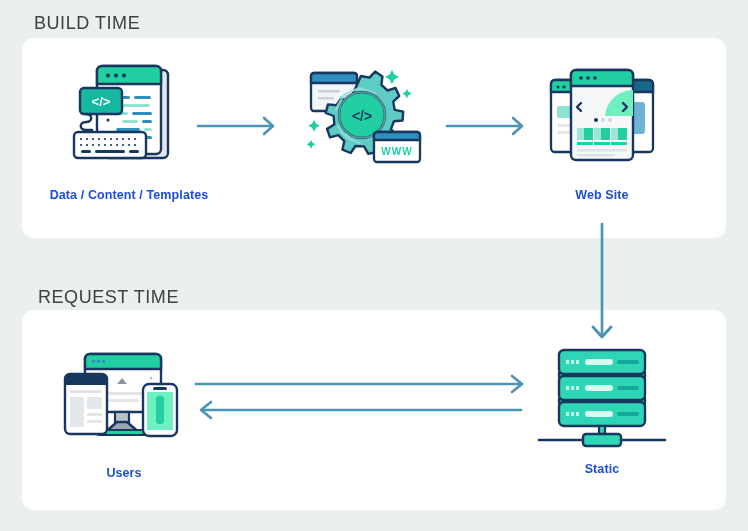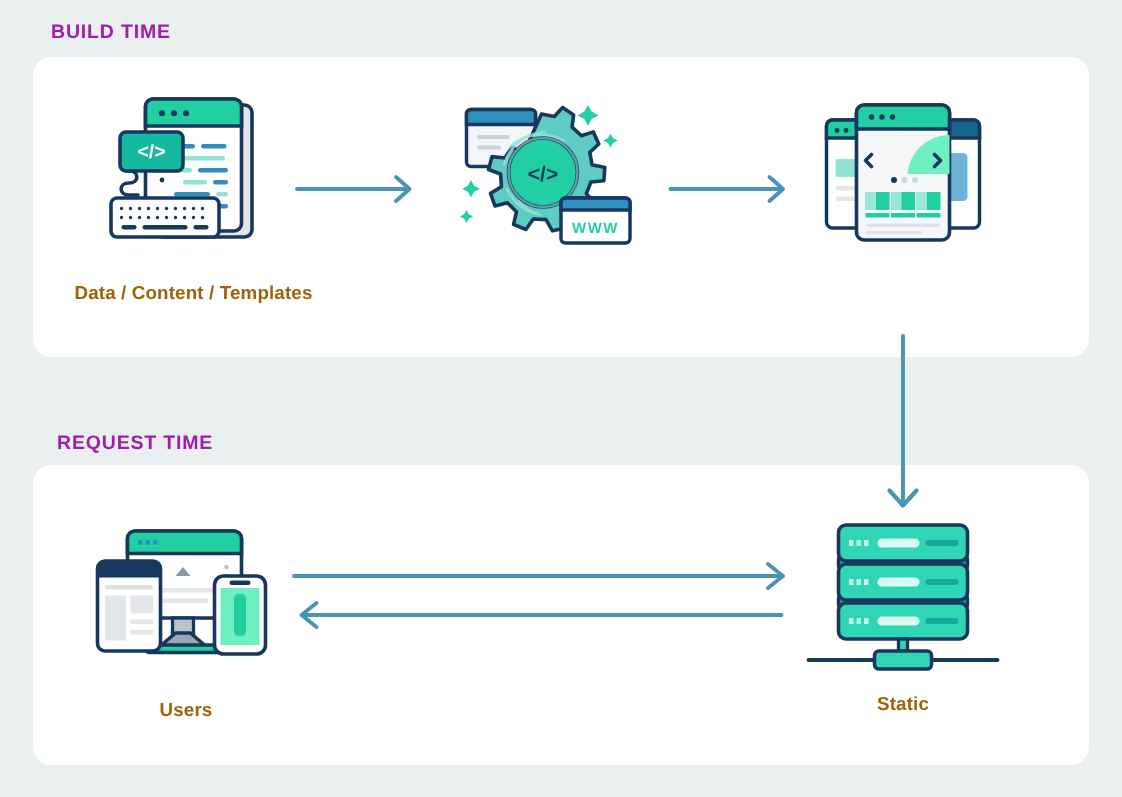"BUILD TIME" .section-title { color: #a21caf -> #404040; font-size: 13px -> 18px; font-weight: bold -> normal }
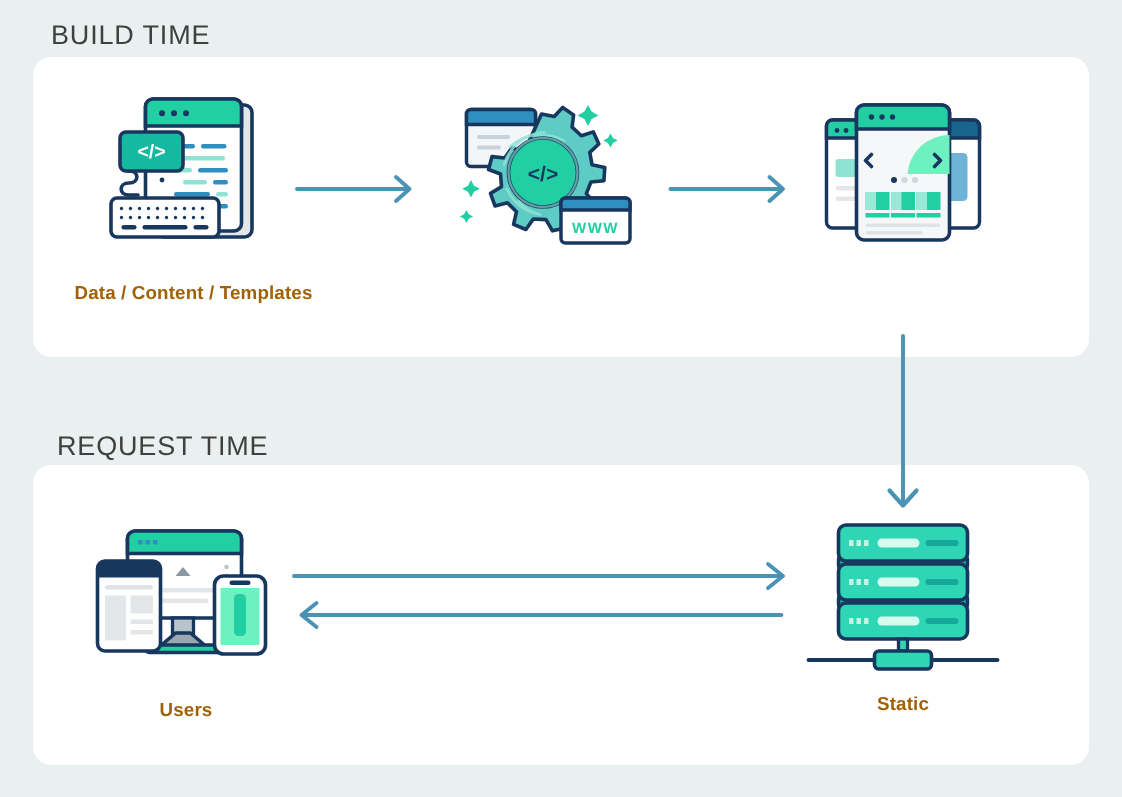"Data / Content / Templates" .node-label { color: #a16207 -> #1d4ed8 }
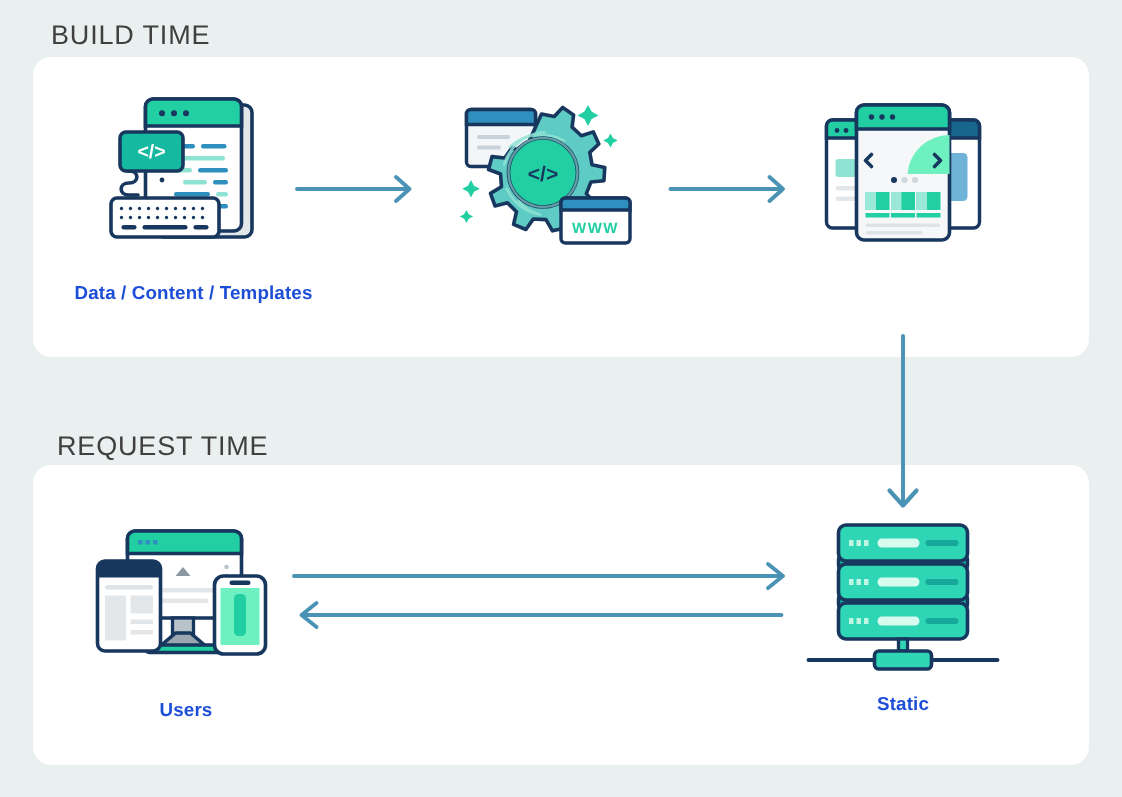"Web Site" div.node-label { html: none -> <div>Web Site</div> }
